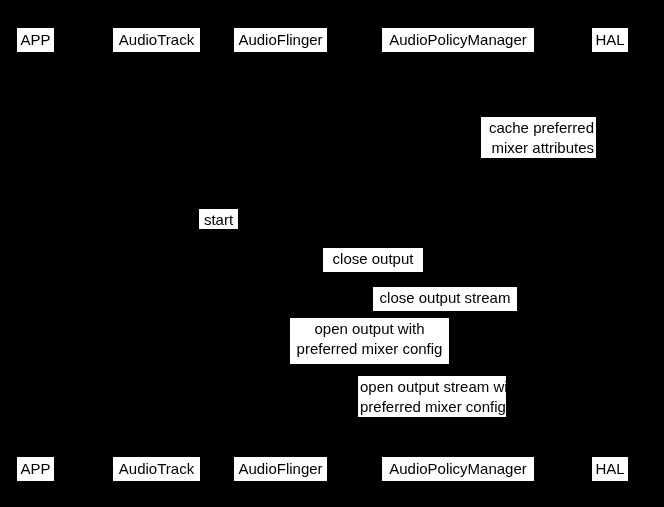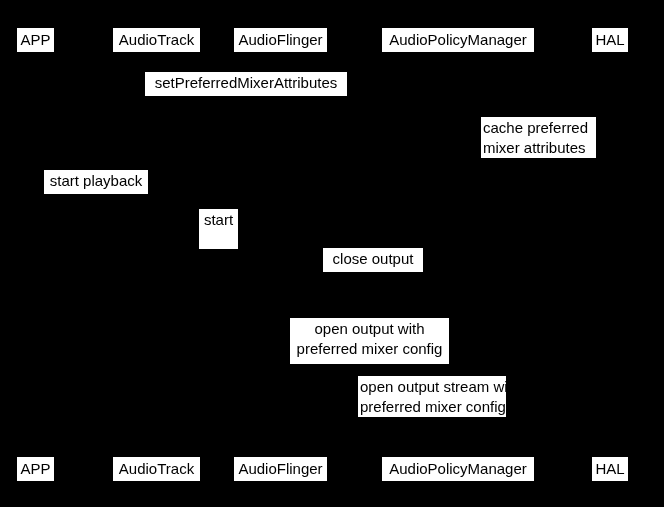"setPreferredMixerAttributes" div.label { html: <div>setPreferredMixerAttributes</div> -> none }
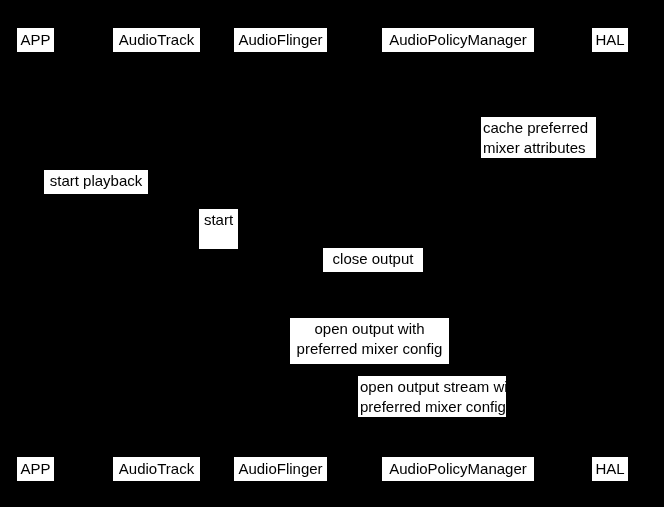"cache preferred" .align-left { text-align: left -> right }
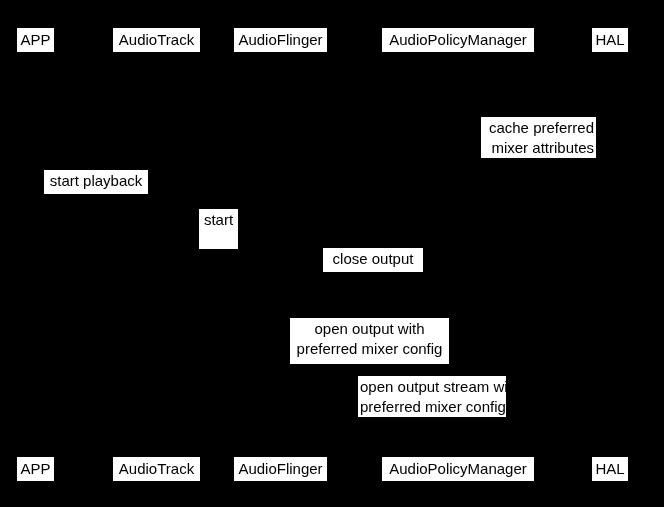"start playback" div.label { html: <div>start playback</div> -> none }
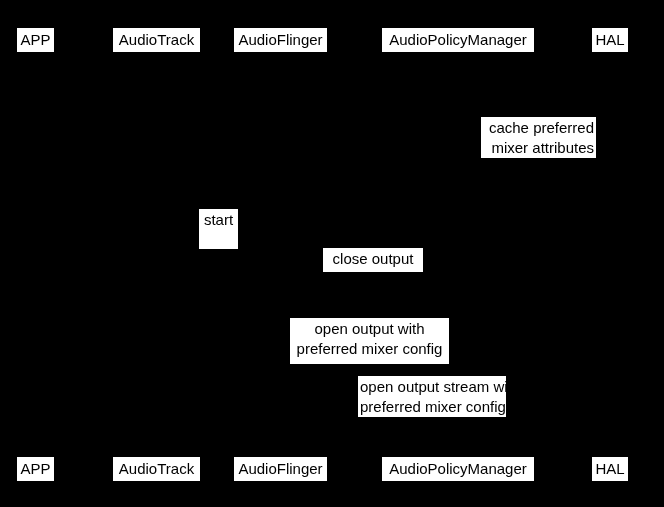"start" div.label { height: 40px -> 20px }
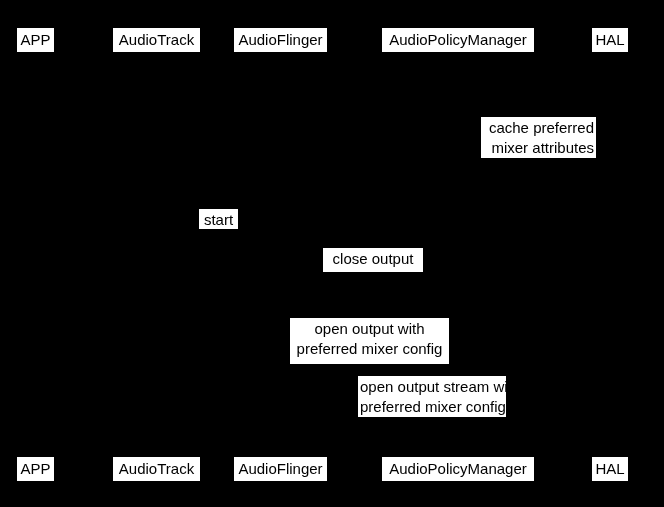"close output stream" div.label { html: none -> <div>close output stream</div> }
